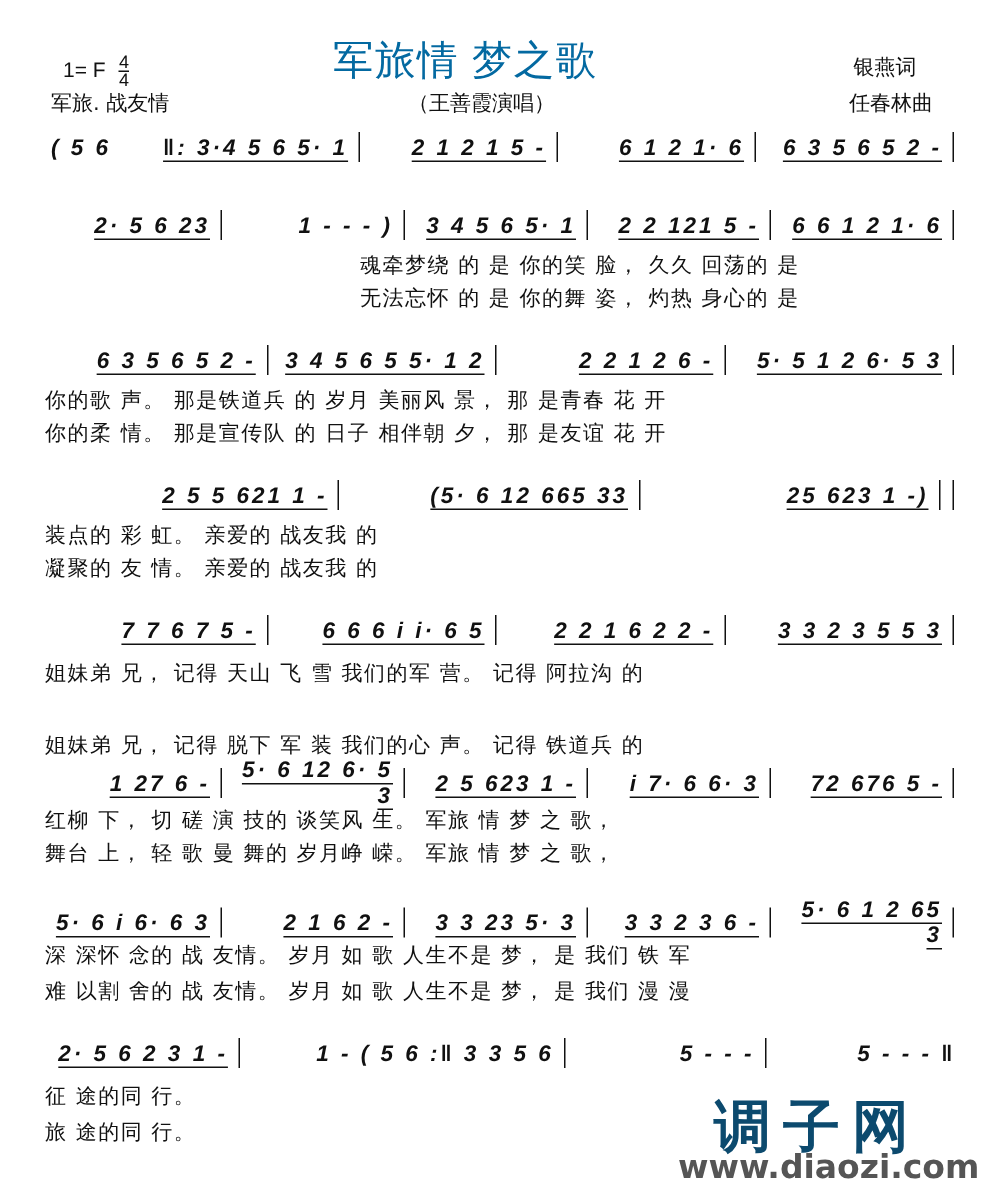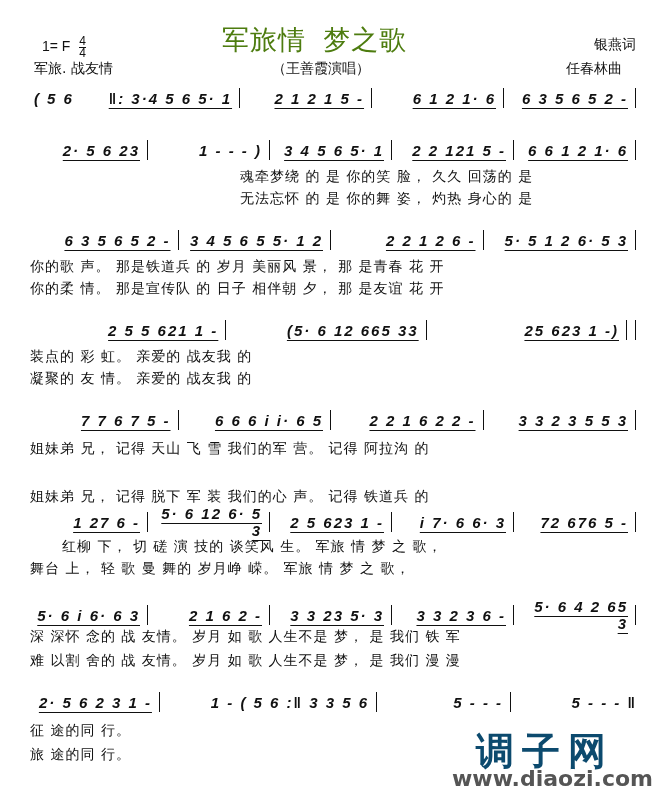"军旅情 梦之歌" .title { color: #4d7c0f -> #0369a1; font-family: Liberation Mono, monospace -> Liberation Sans, sans-serif }
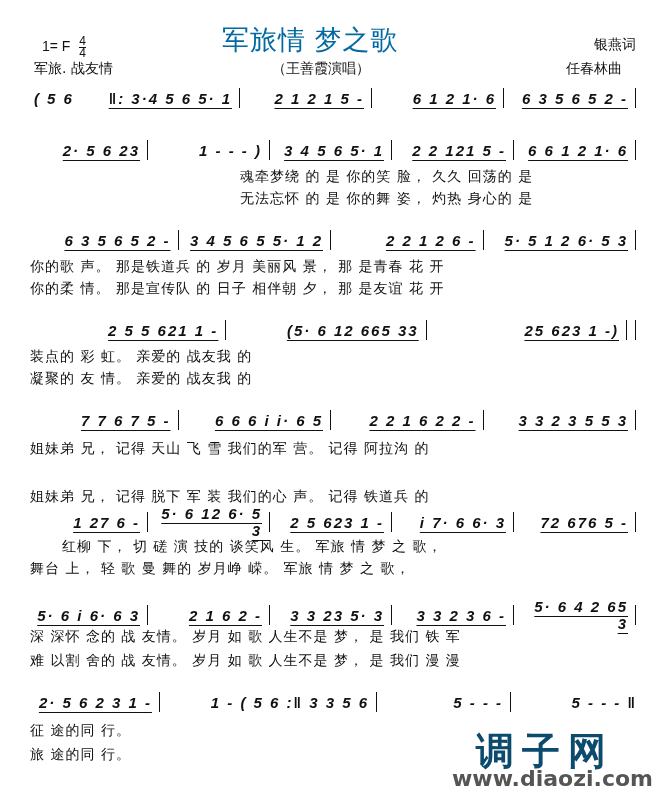"银燕词" .lyricist { left: 594px -> 569px }
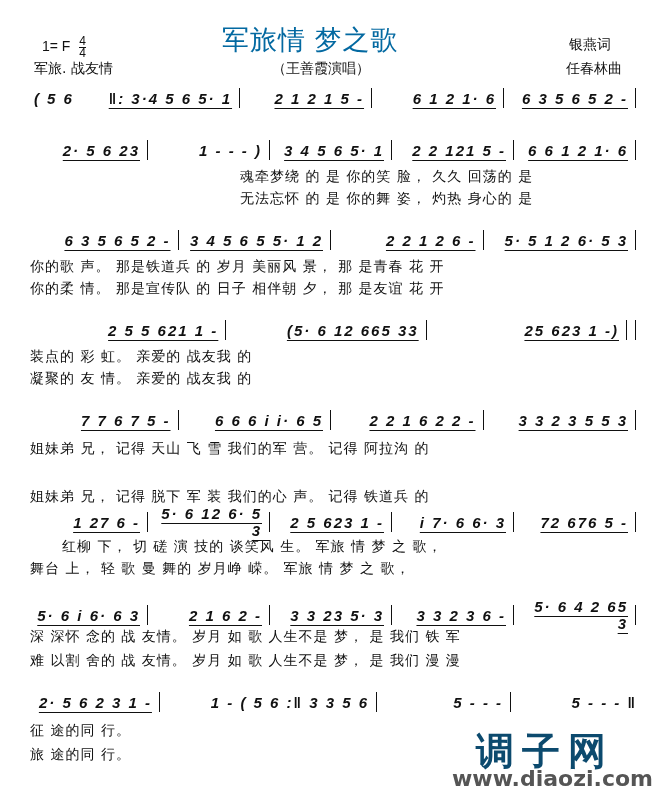"红柳 下， 切 磋 演" div.lyric { margin-left: 32px -> none }
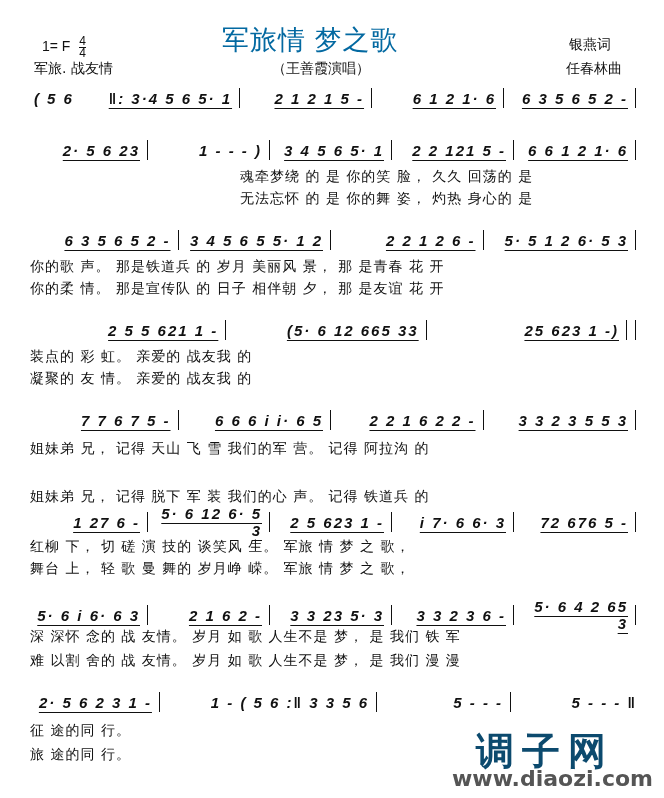"5· 6 4 2 65" span.measure { text: 4 -> 1 }
